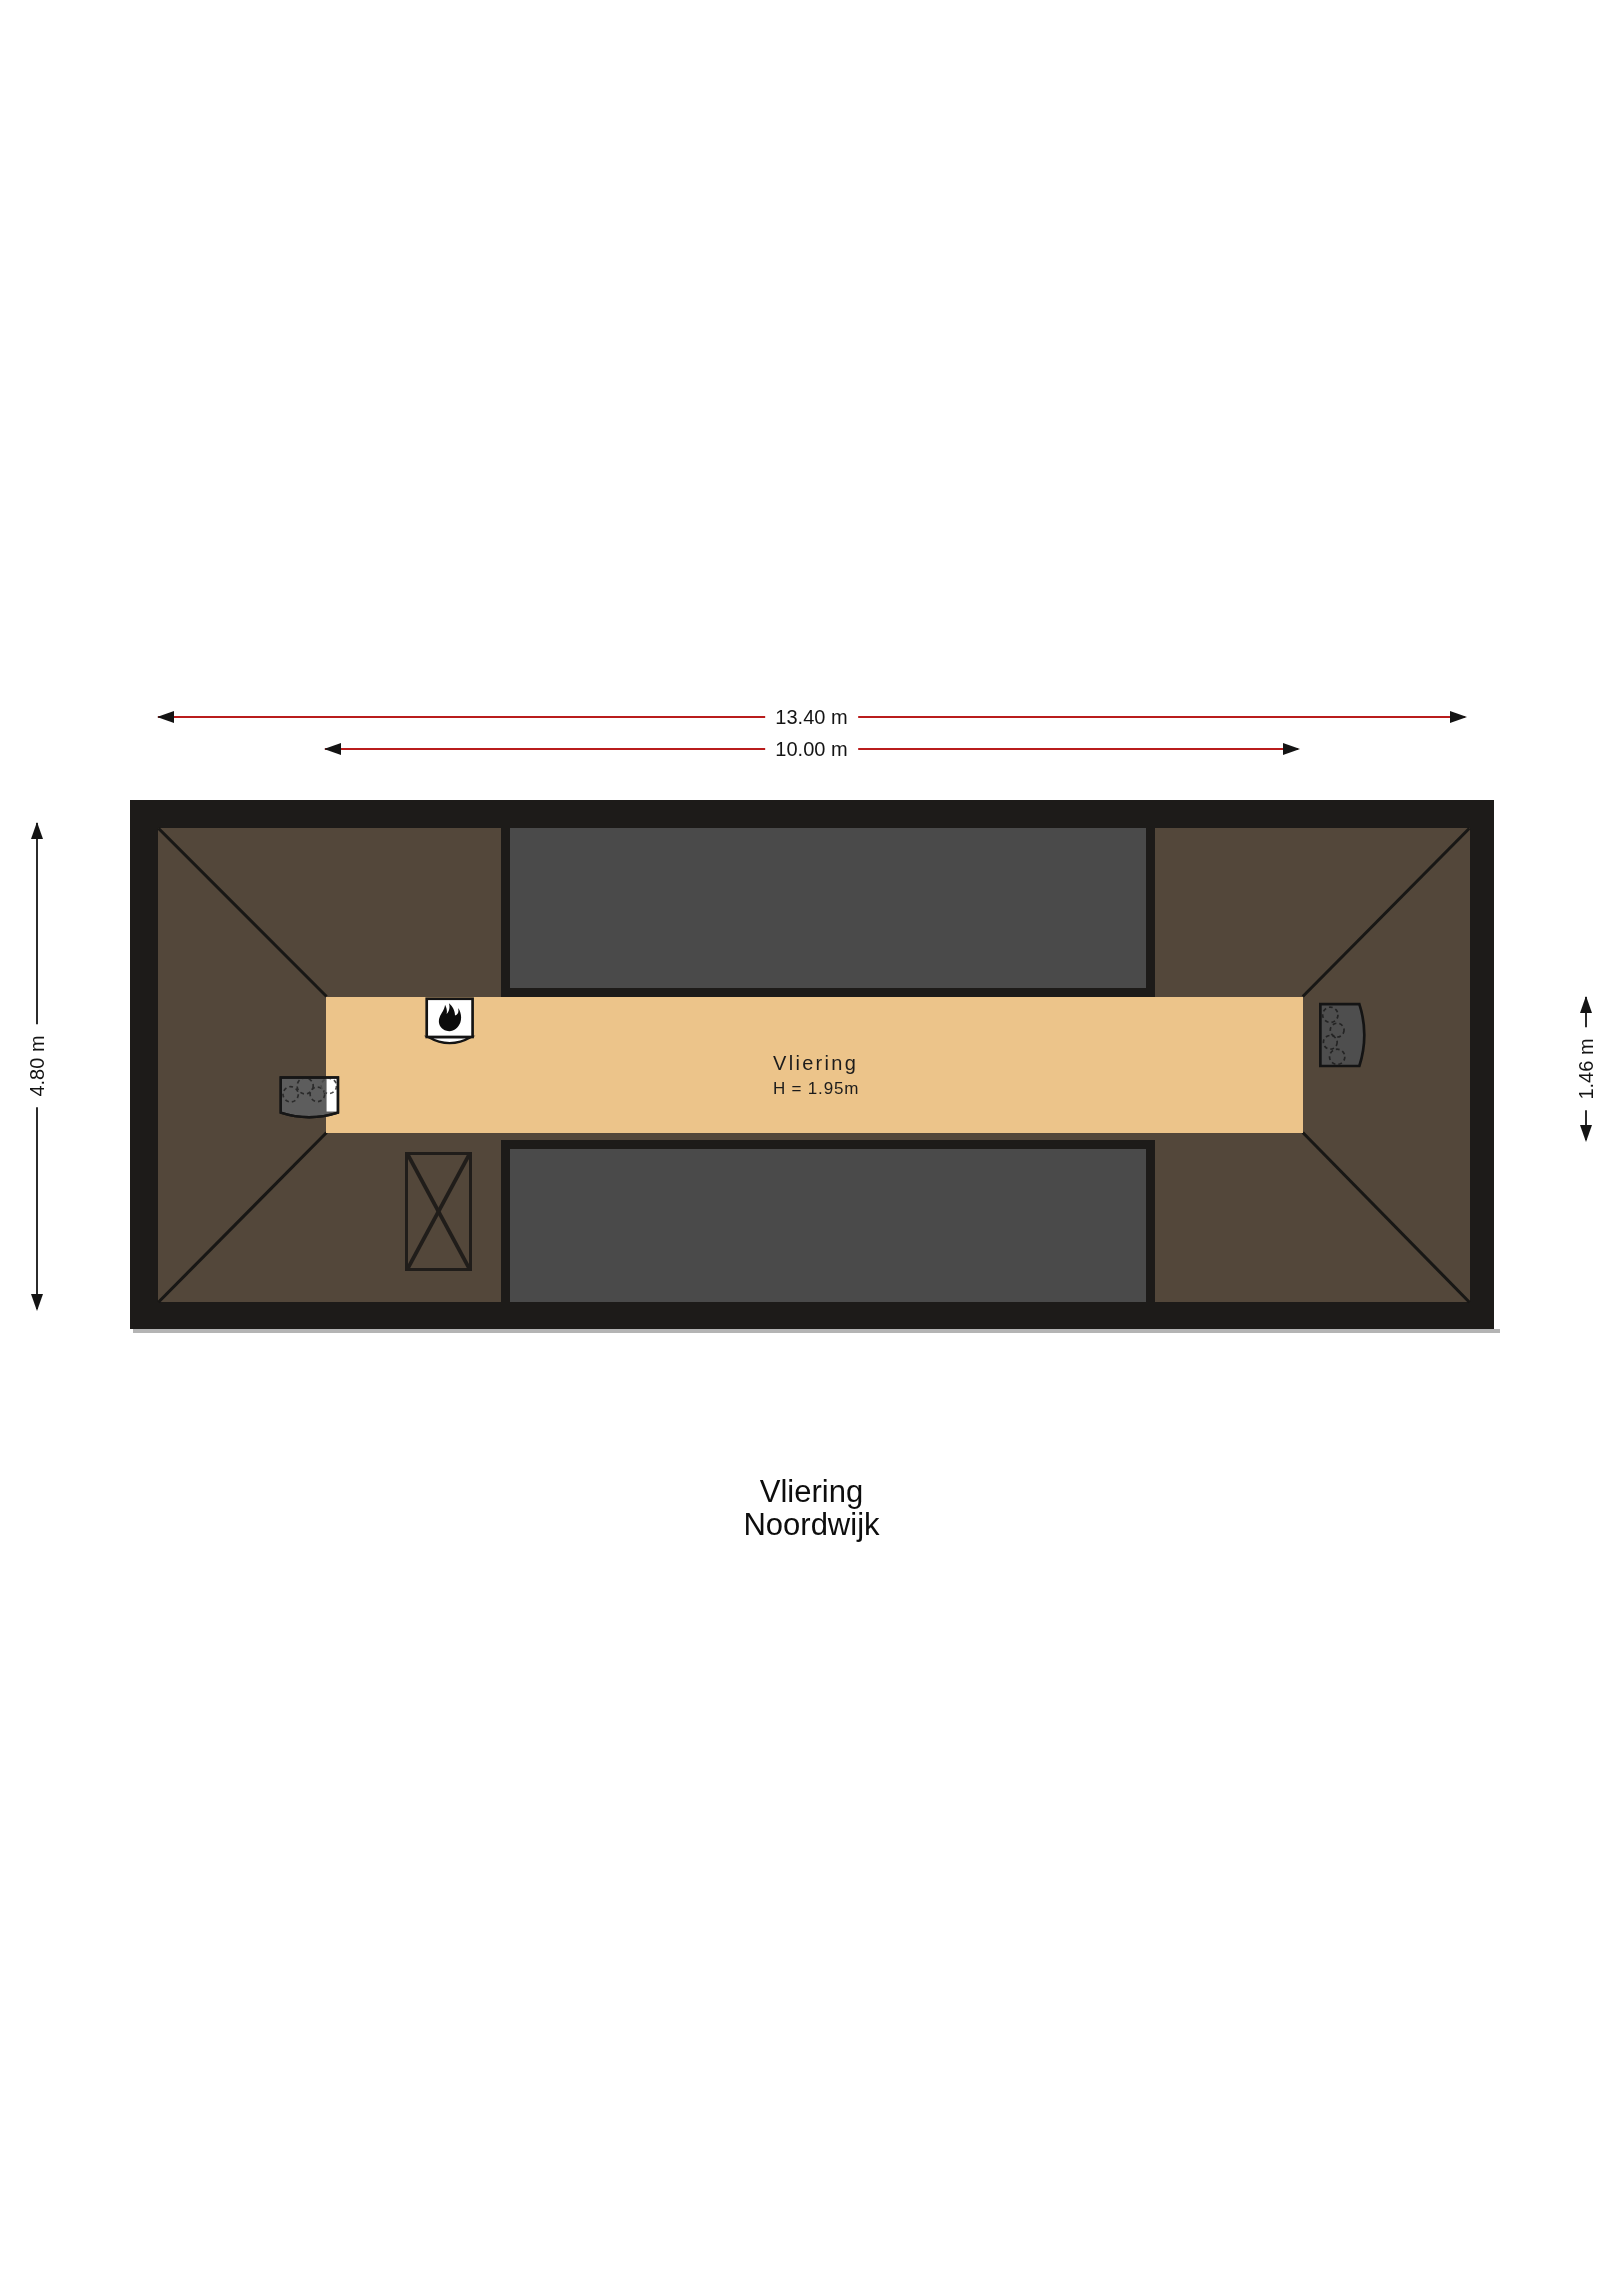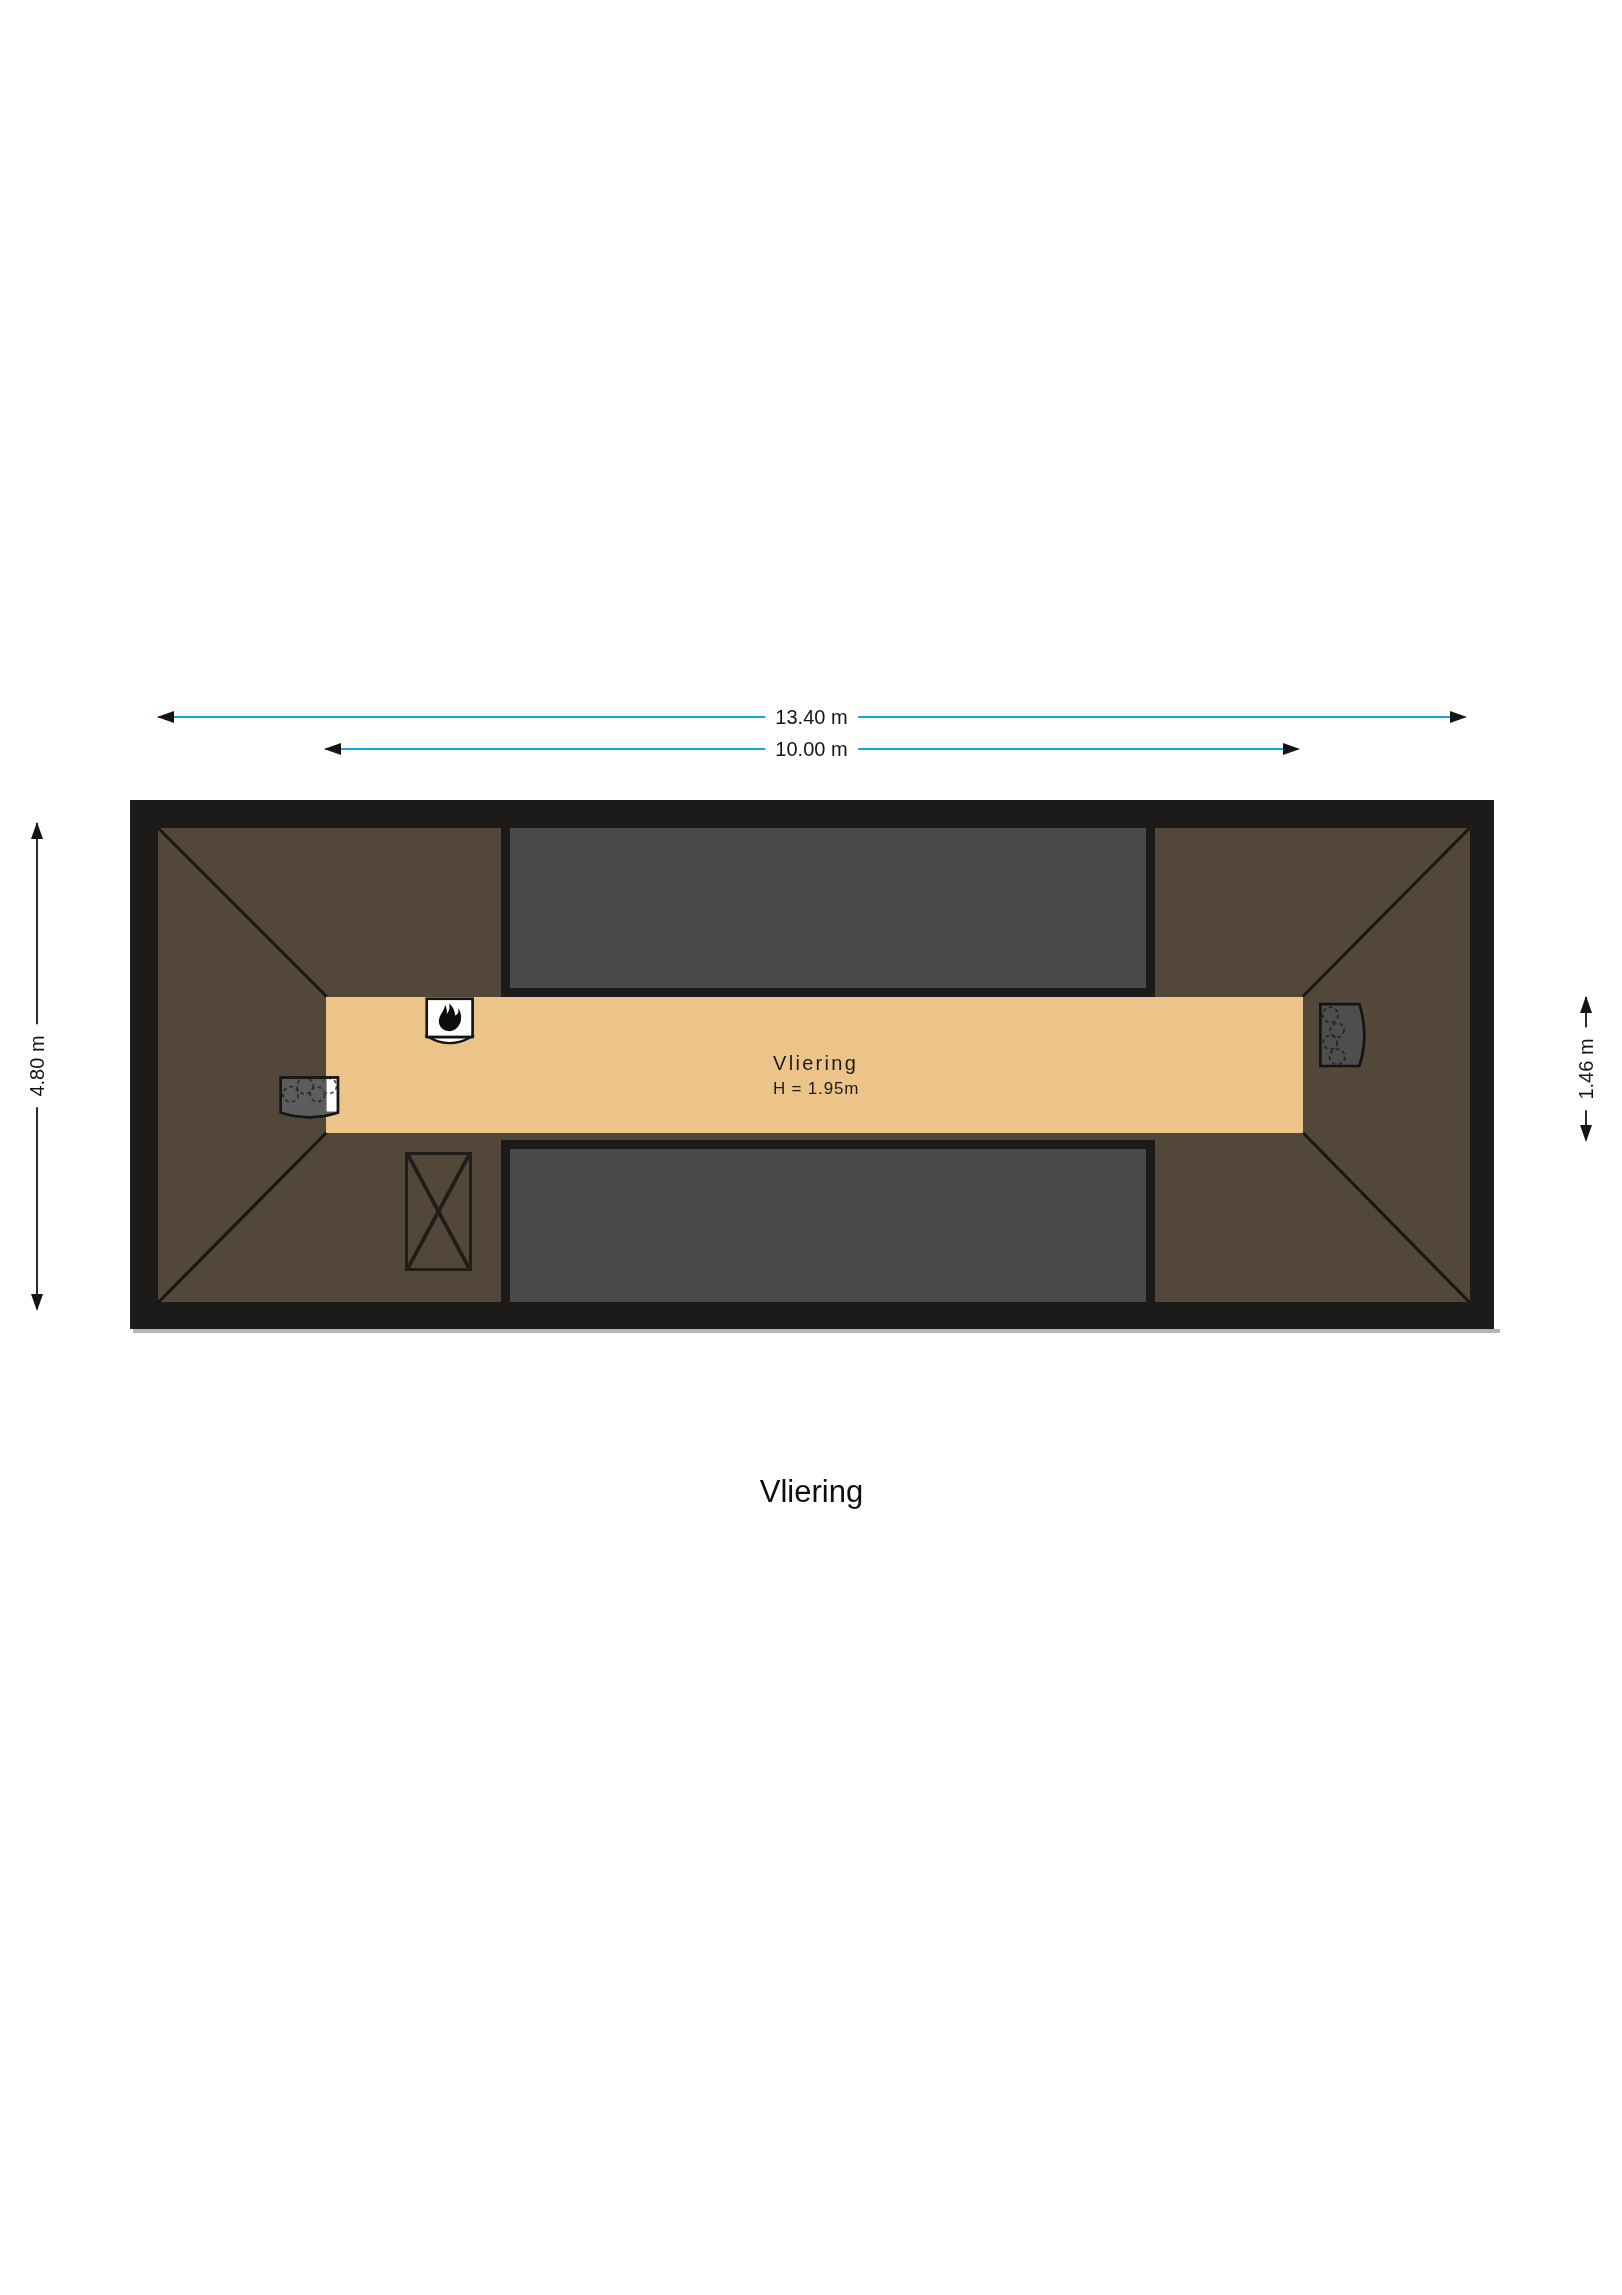"13.40 m" .dim-h { background: #0ea5e9 -> #b91c1c }
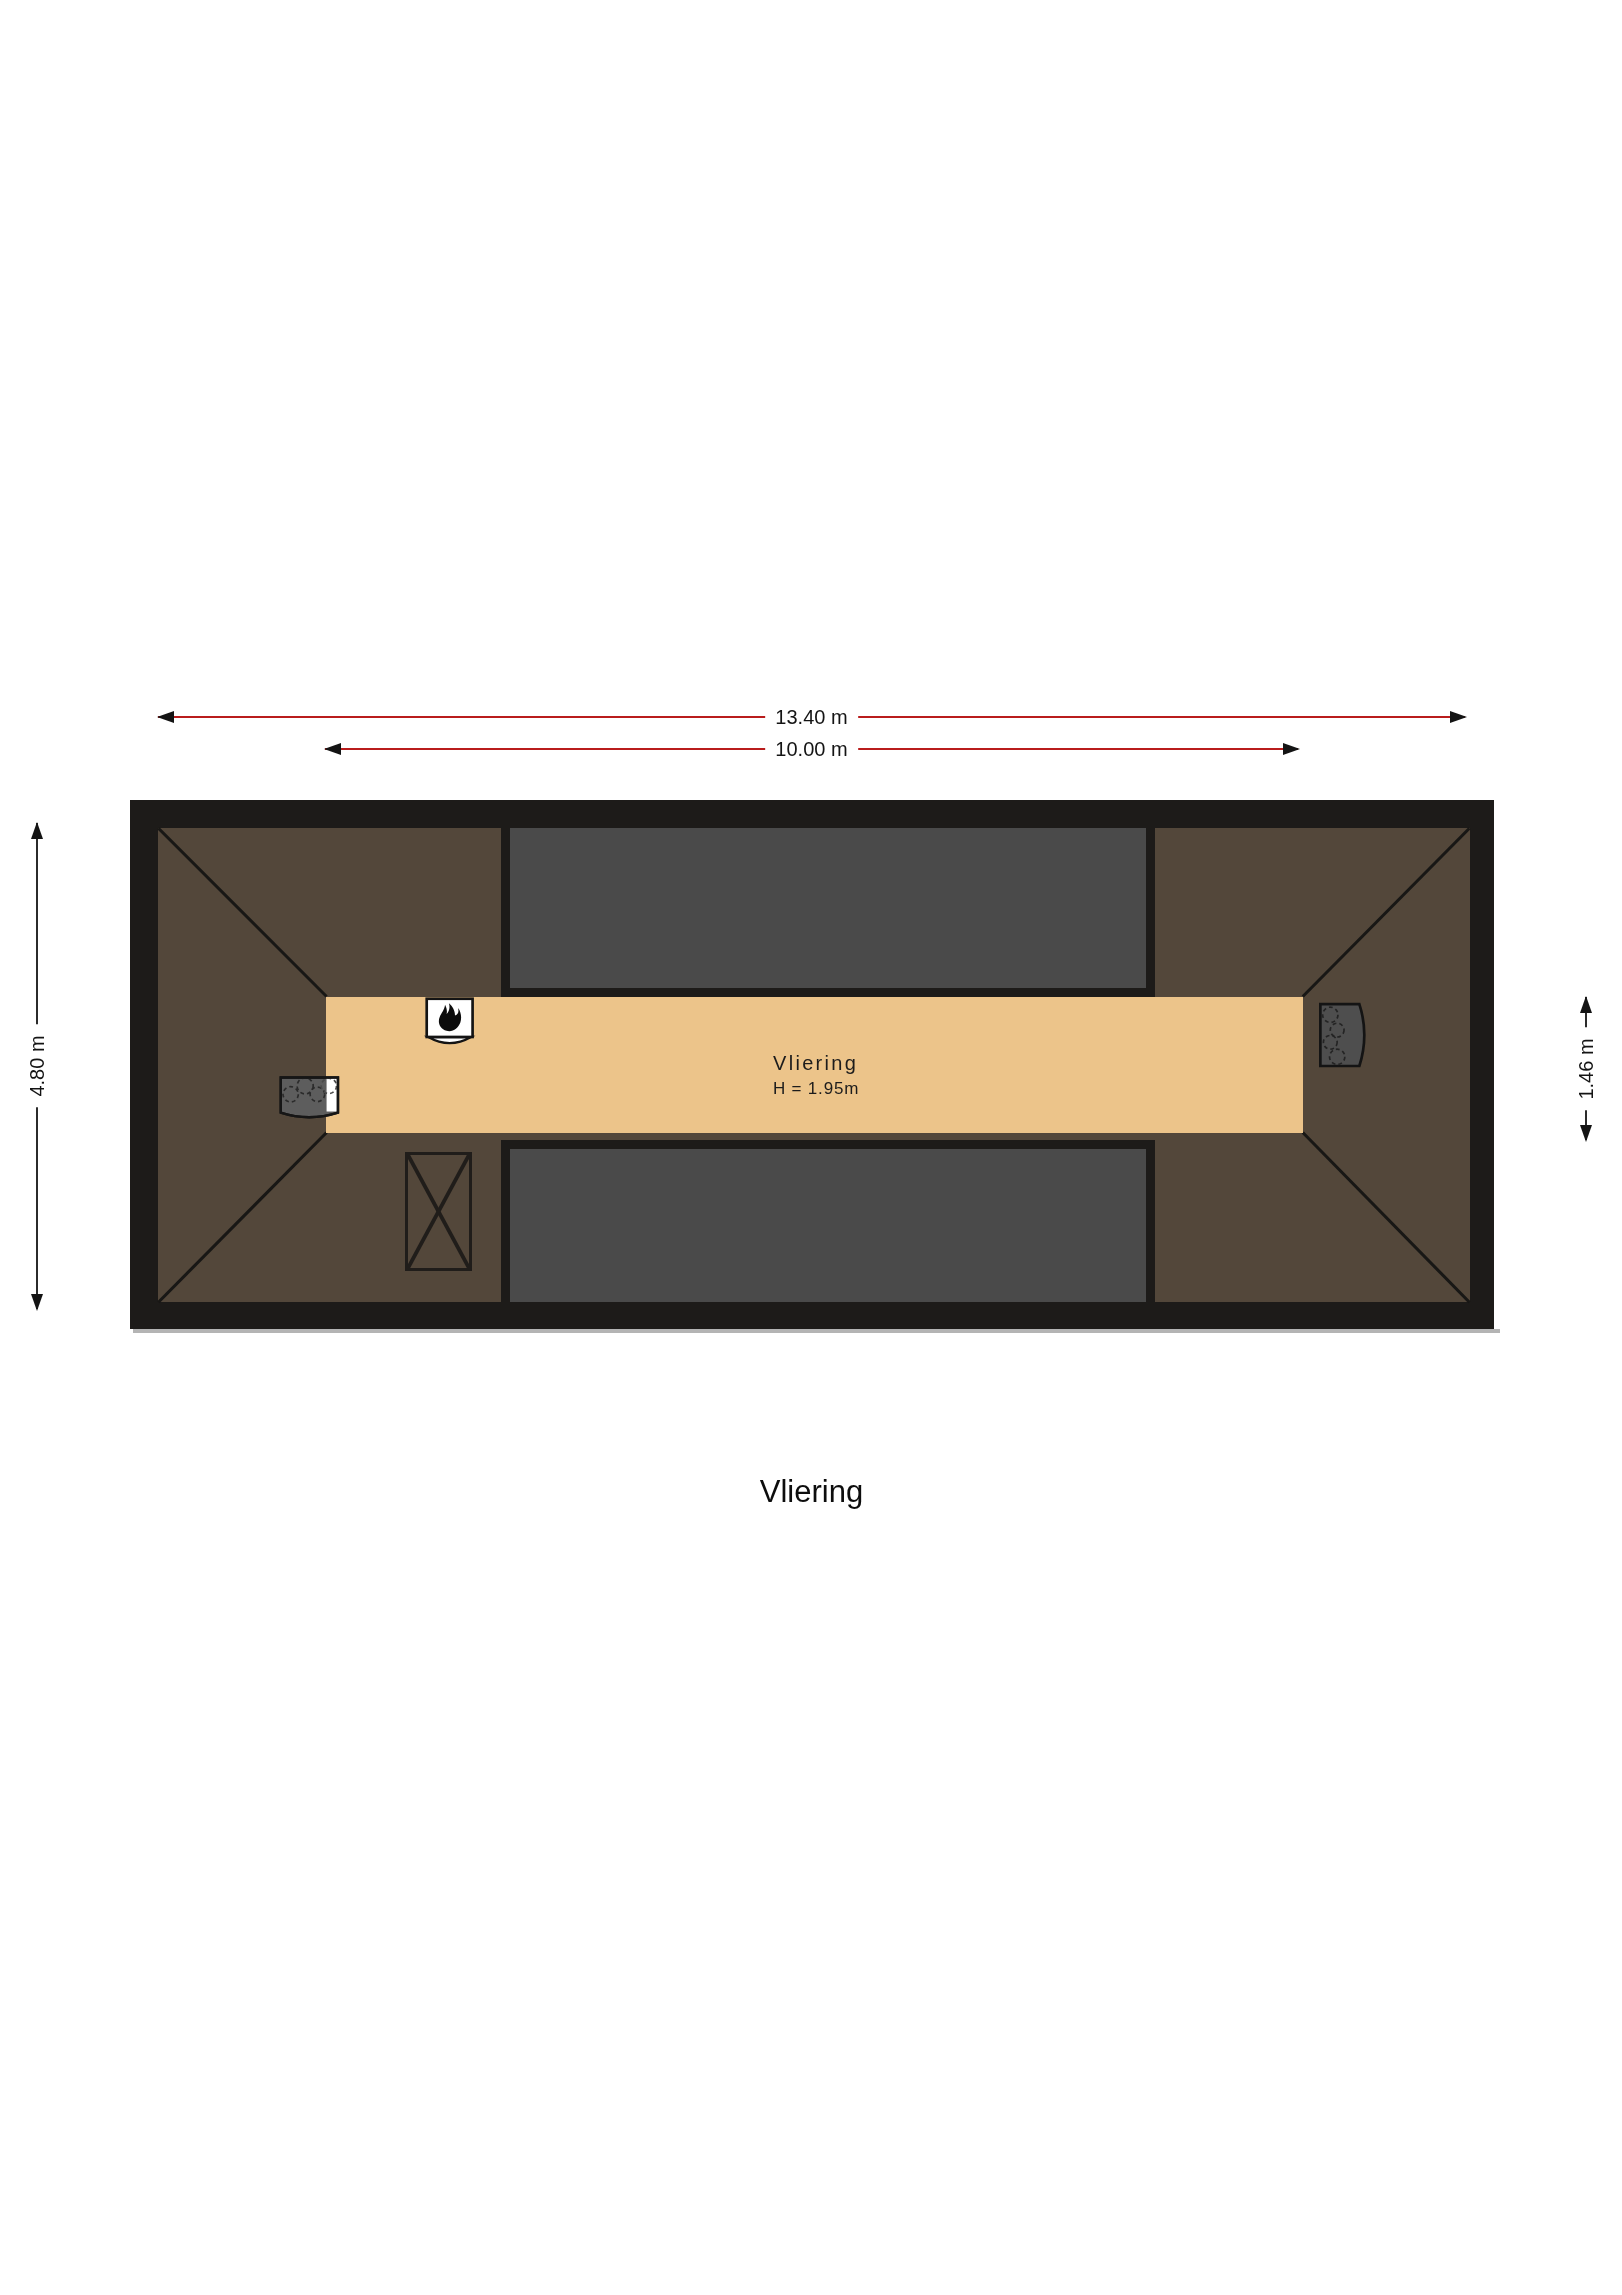"Noordwijk" div { html: none -> <div>Noordwijk</div> }
